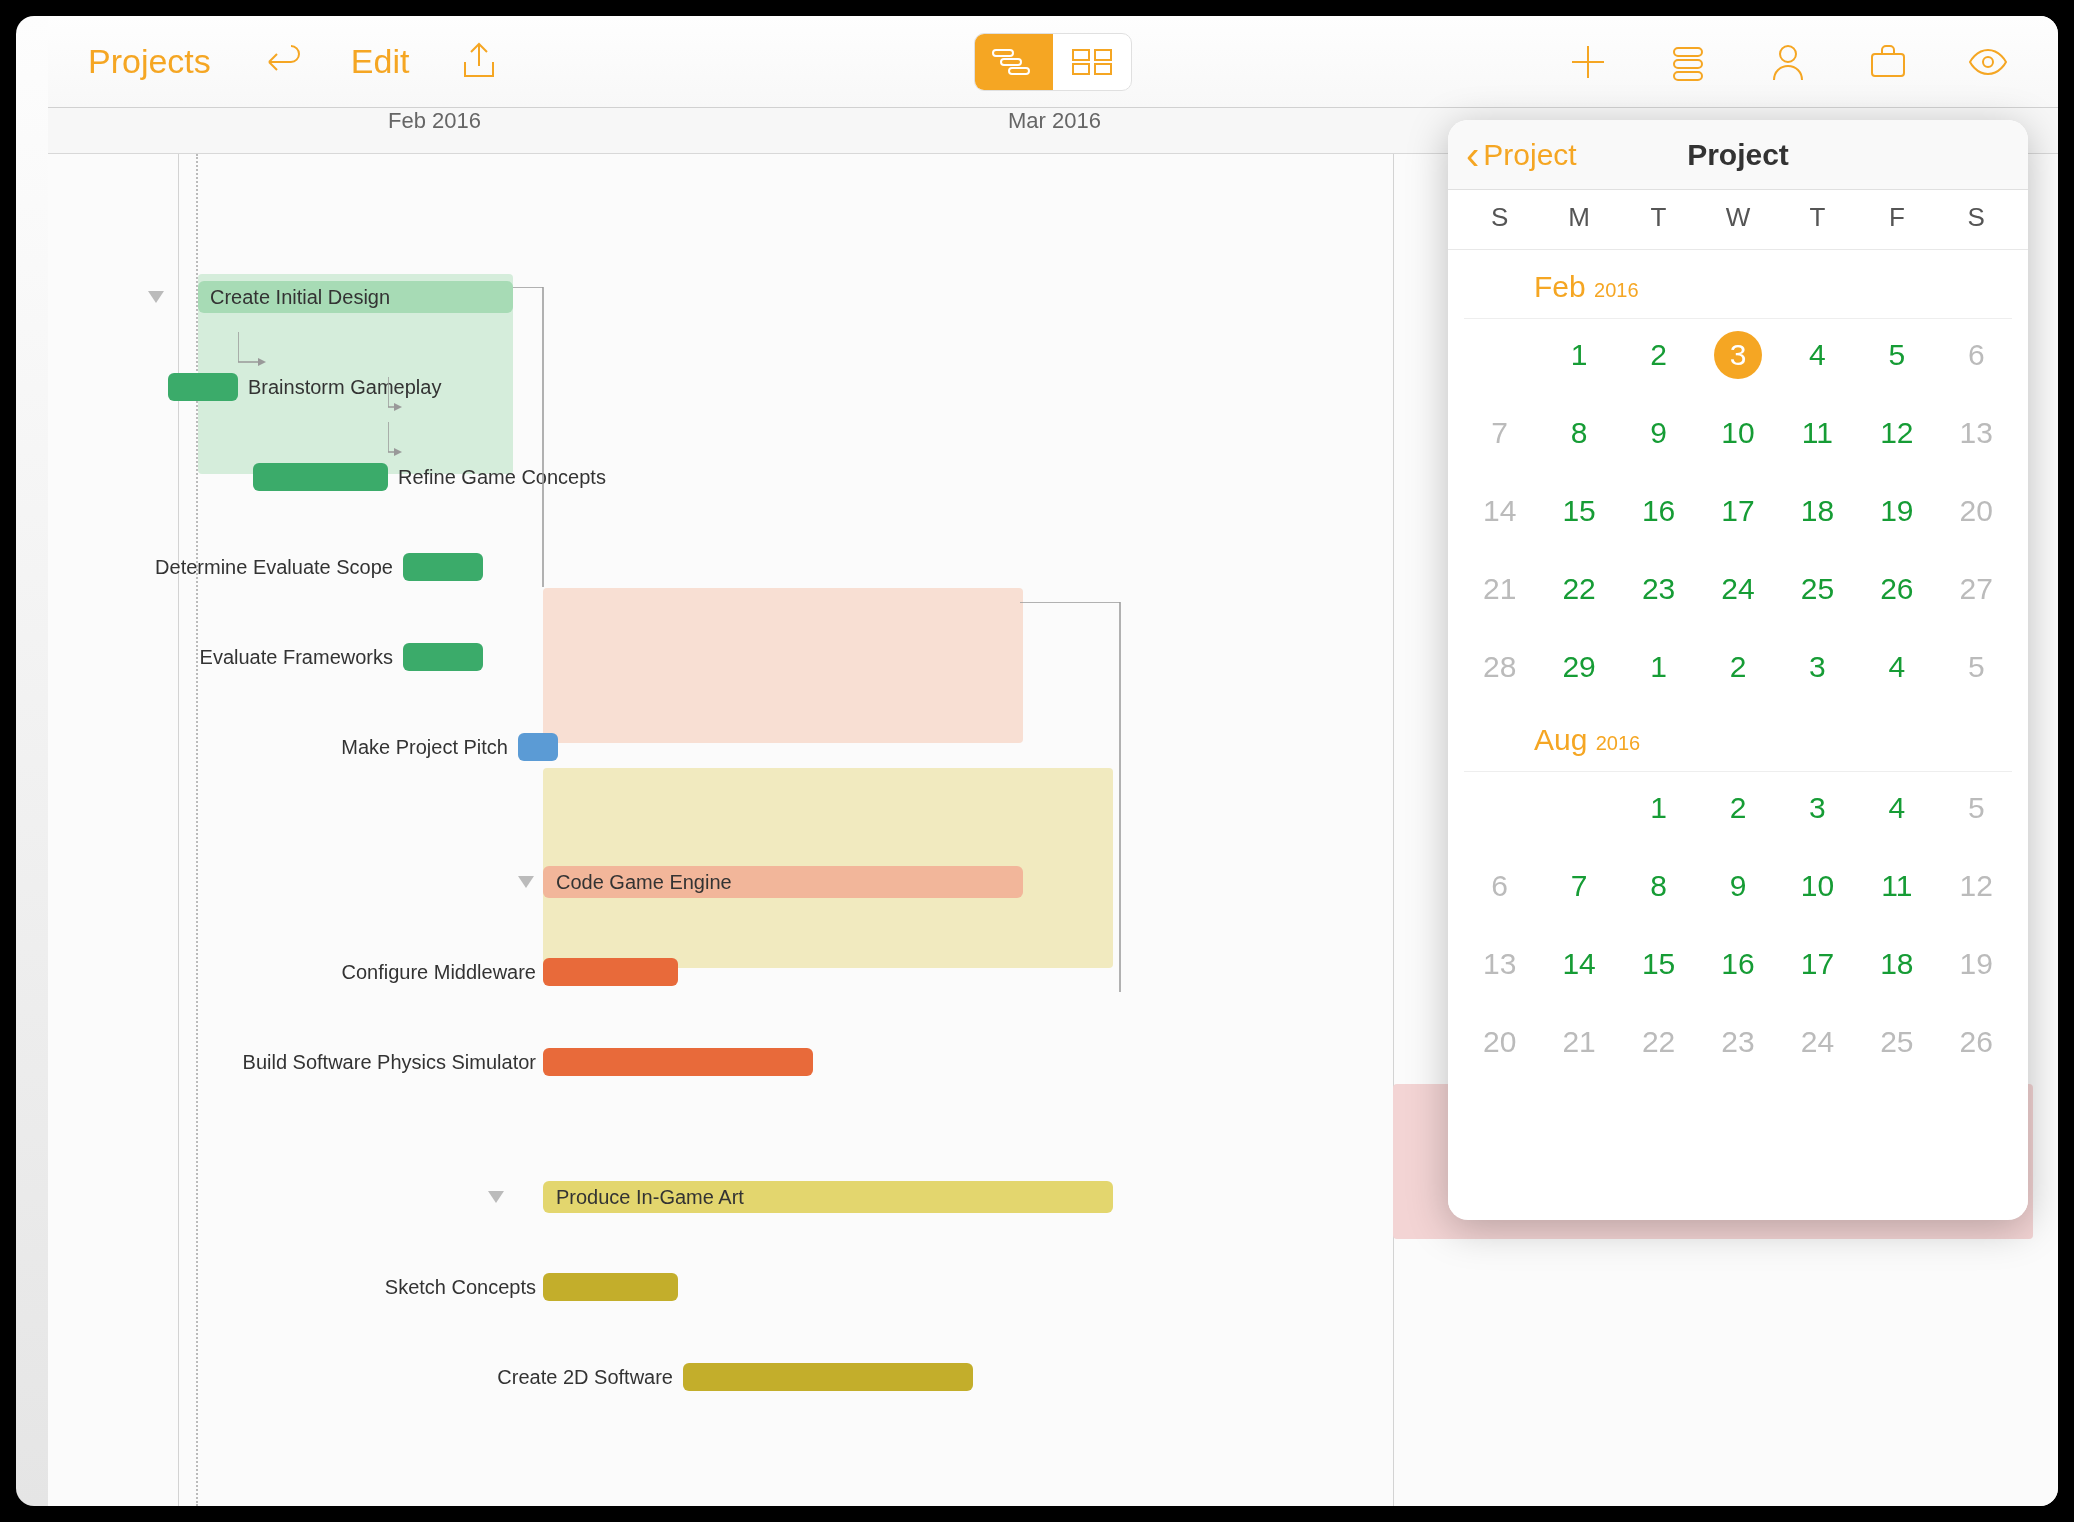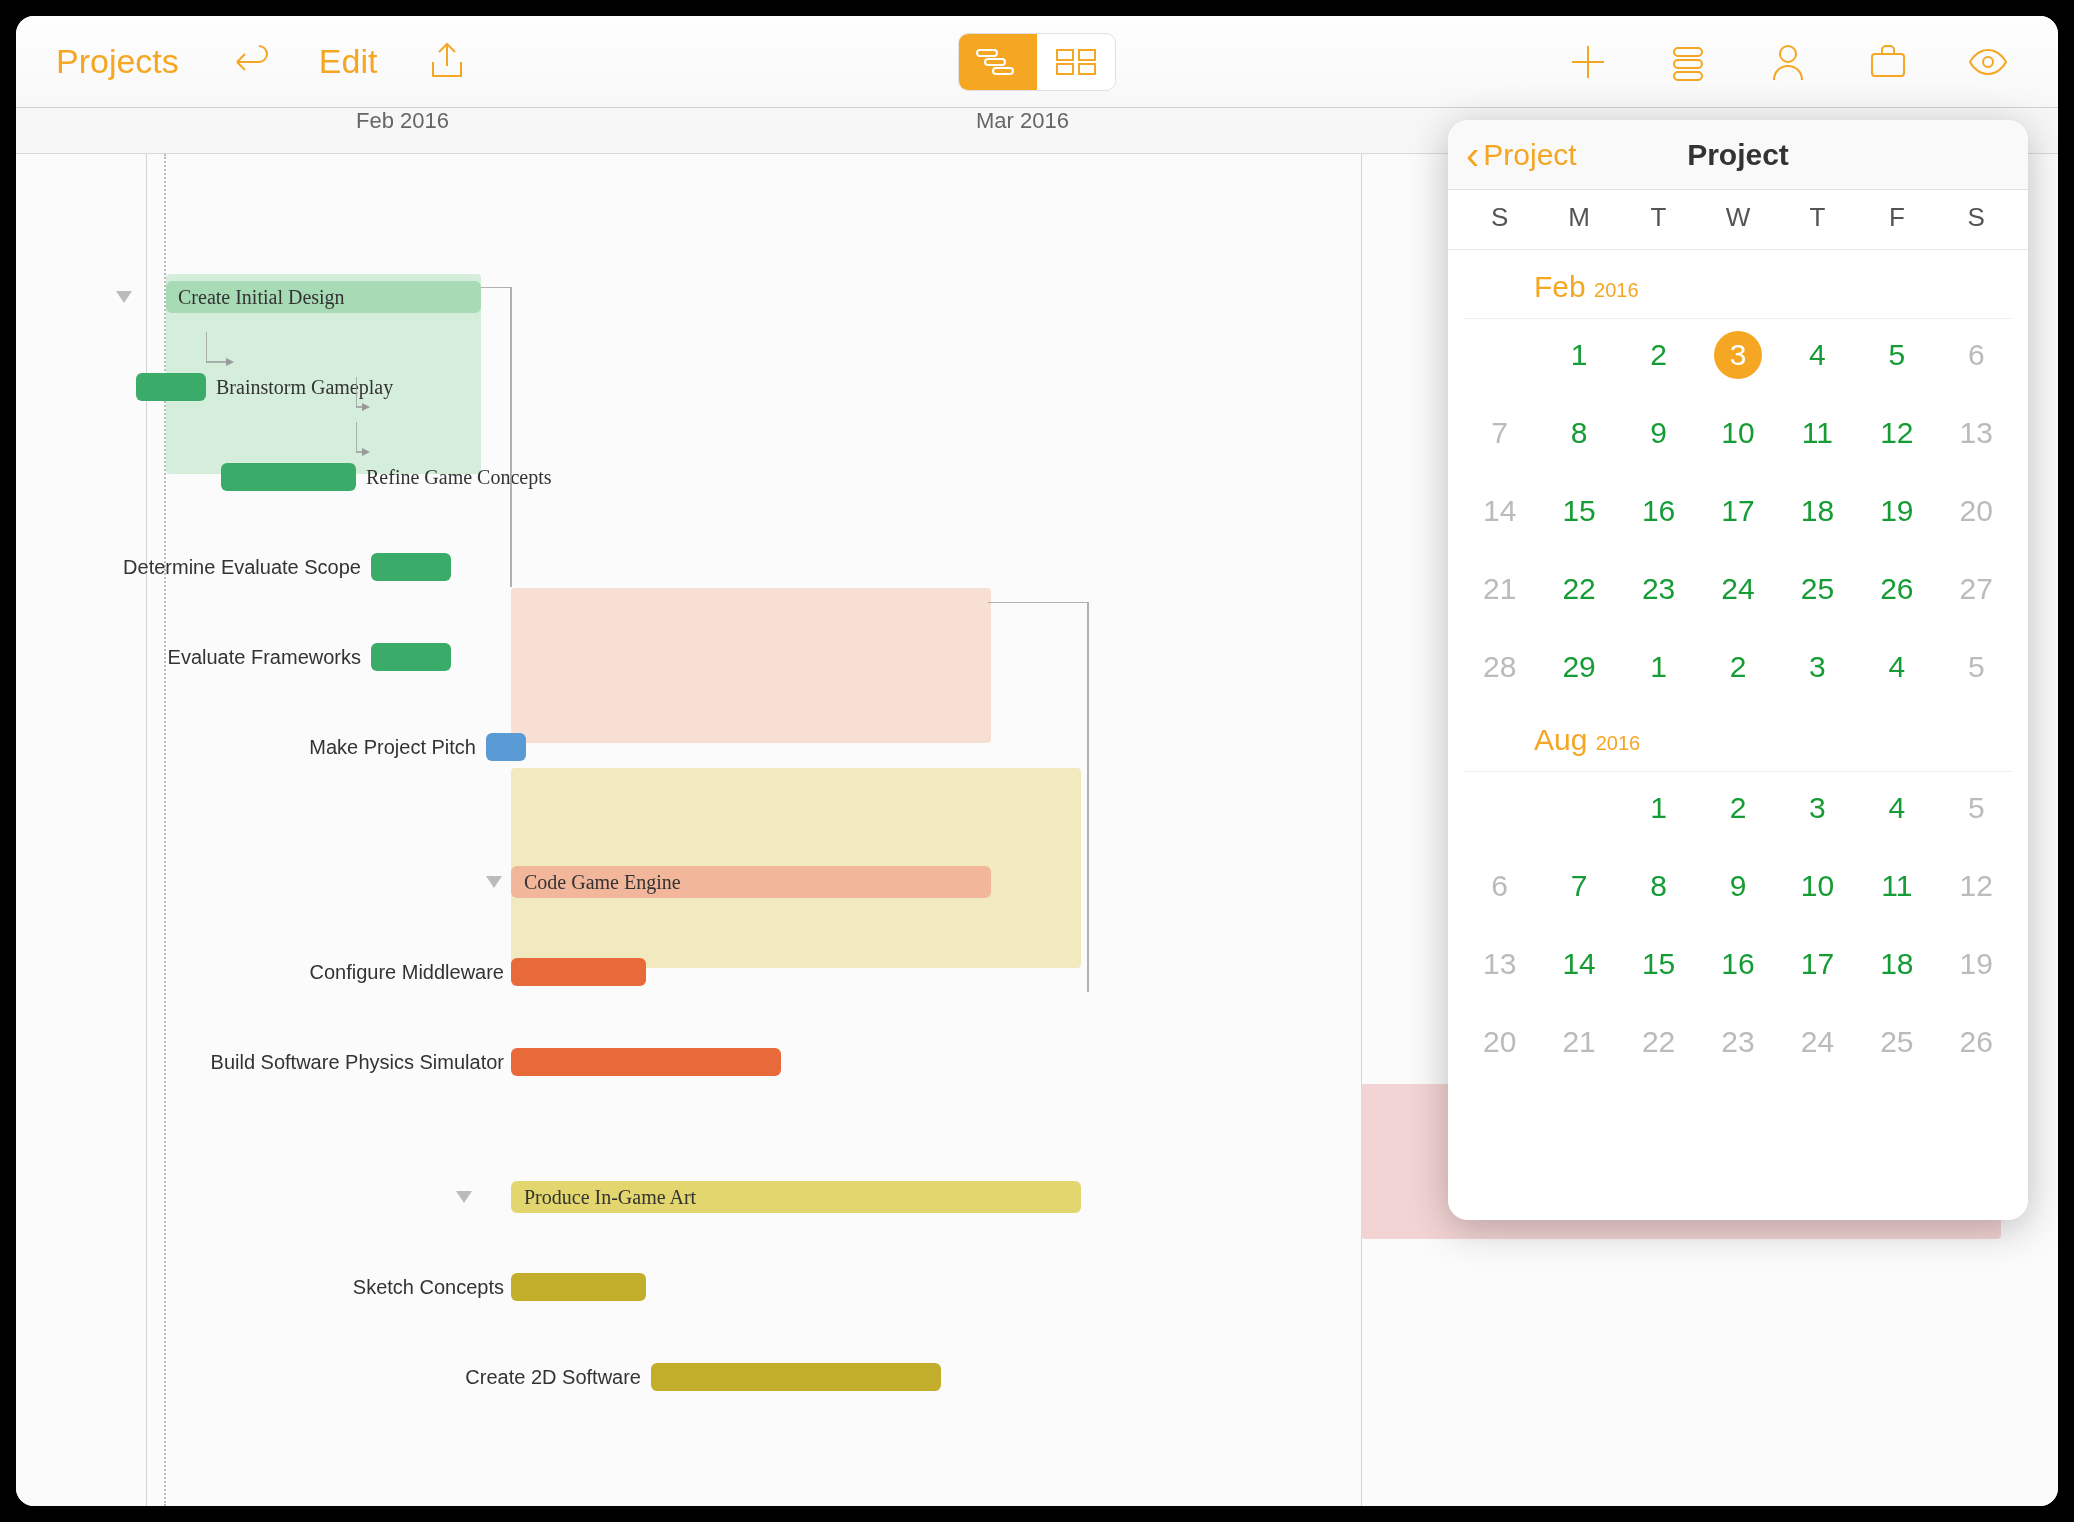"Projects" .frame { padding-left: none -> 32px }
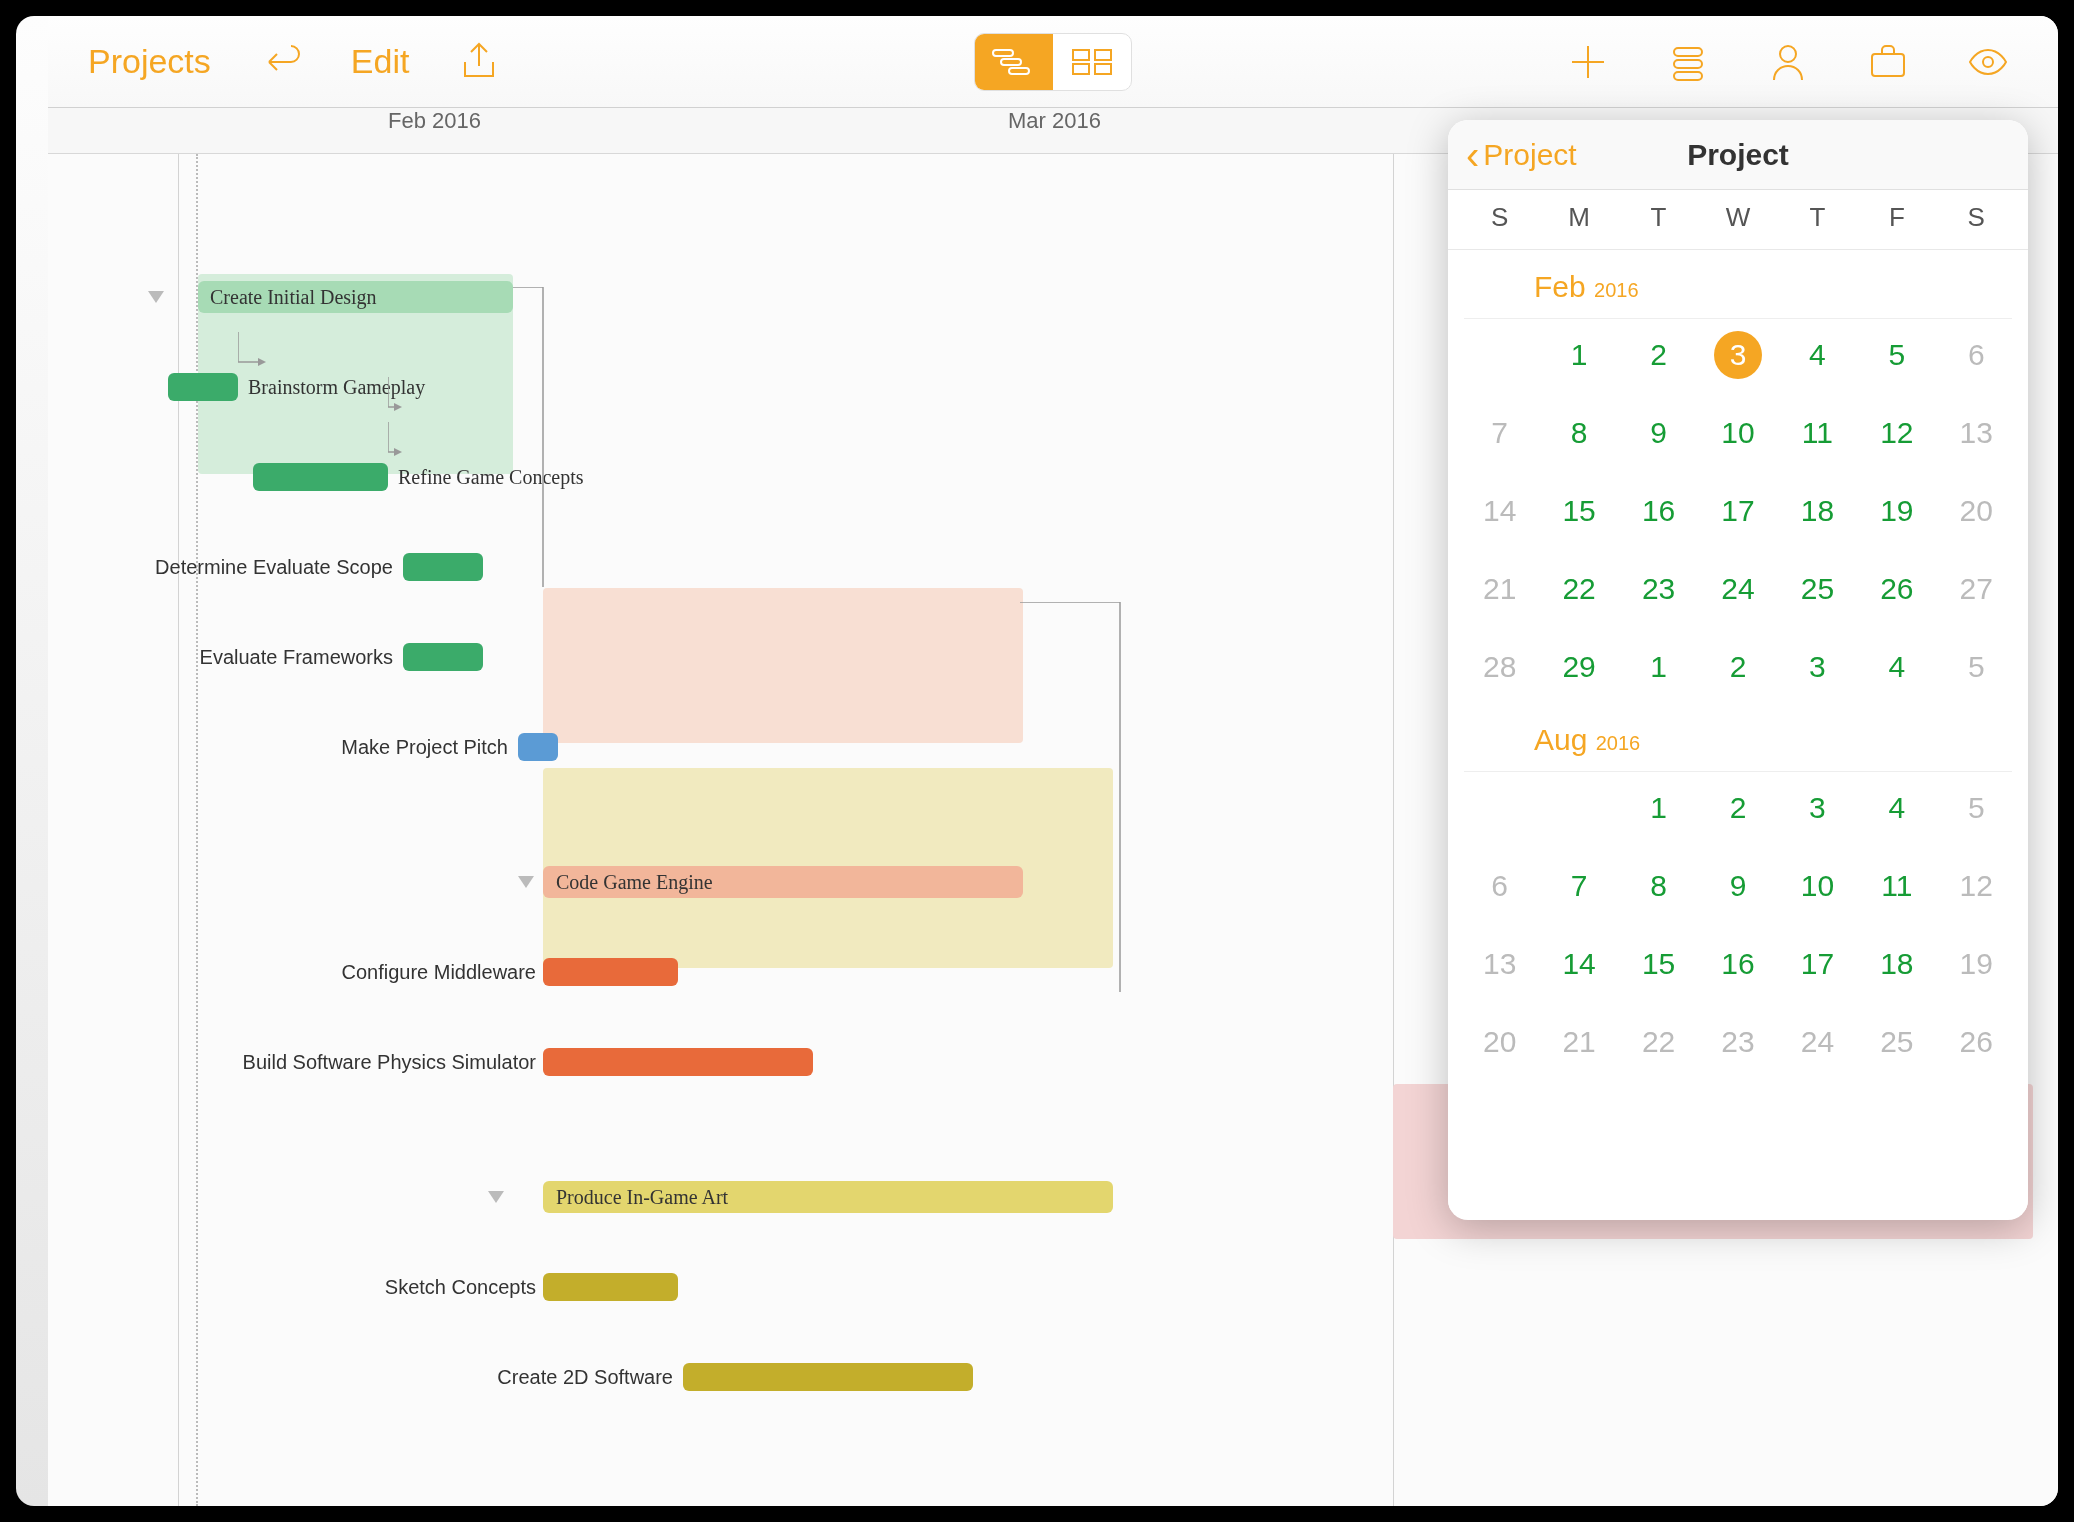"Create Initial Design" .row-label.inside { font-family: Liberation Serif, serif -> none }
